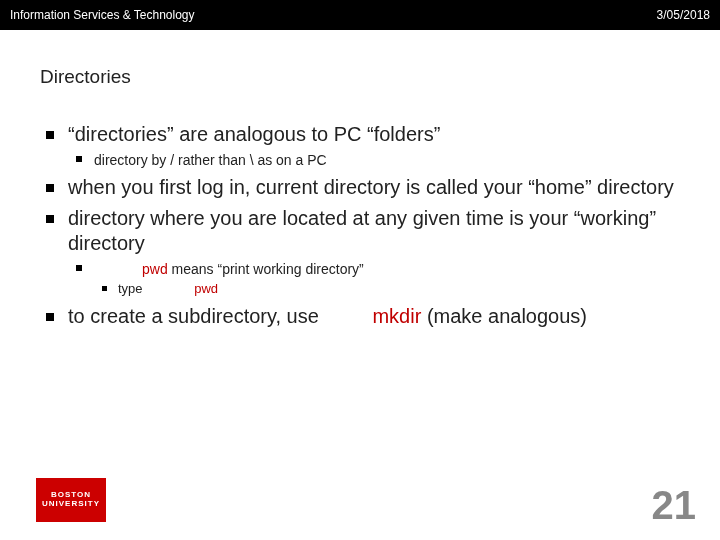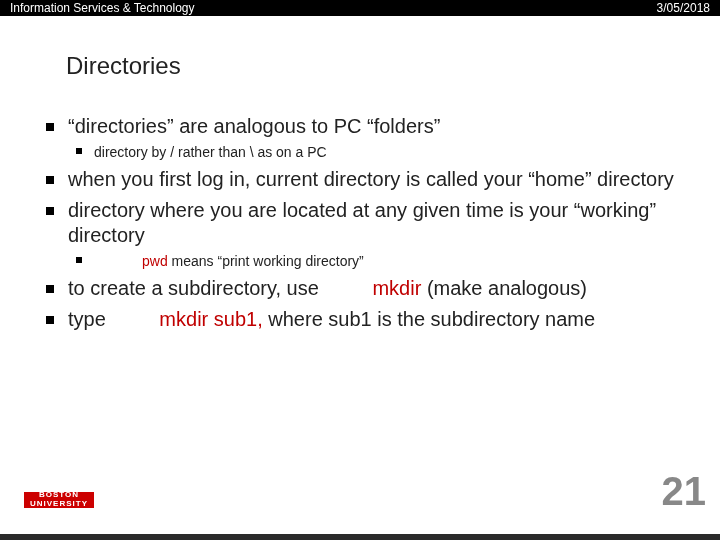"Information Services & Technology" .topbar { height: 16px -> 30px }
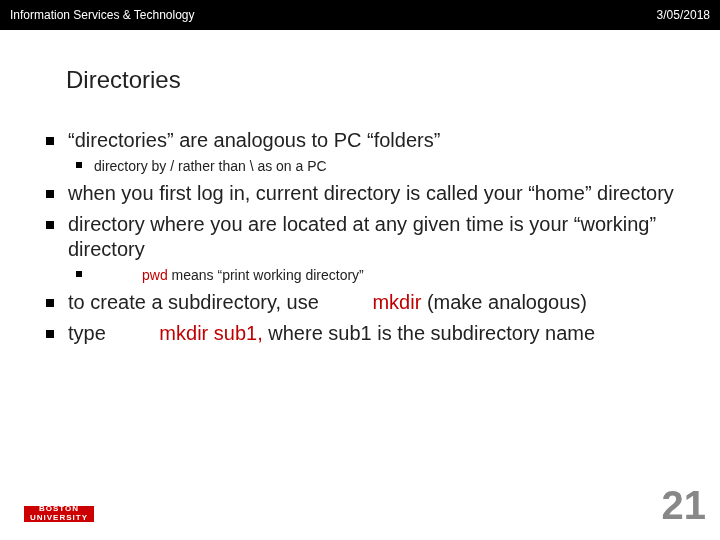"Directories" .title { font-size: 24px -> 19px; margin-left: 26px -> none }
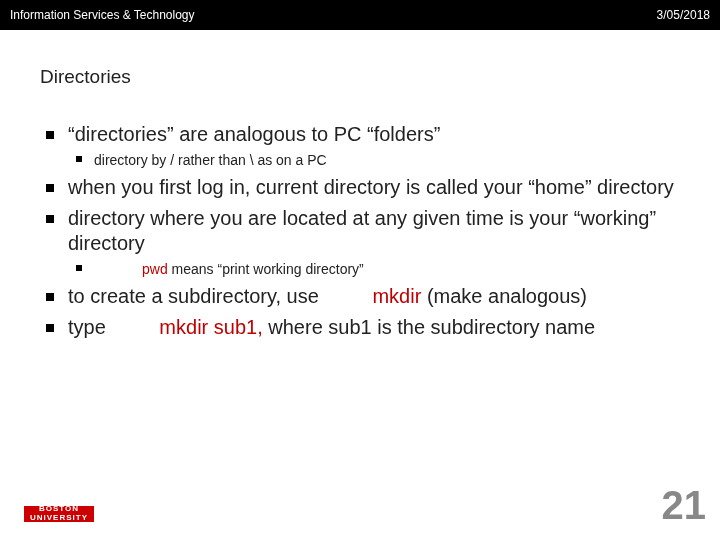"type pwd" ul.lvl3 { html: none -> <ul> <li> <span>type </span><span>pwd</span> </li> </ul> }
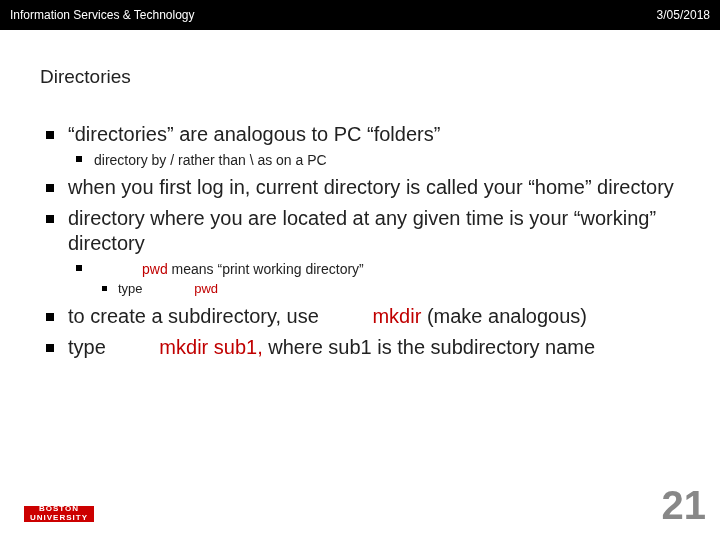"type mkdir sub1, where sub1" li { html: <li> <span>type </span><span>mkdir sub1,</span><span> where sub1 is the subdirectory name</span> </li> -> none }
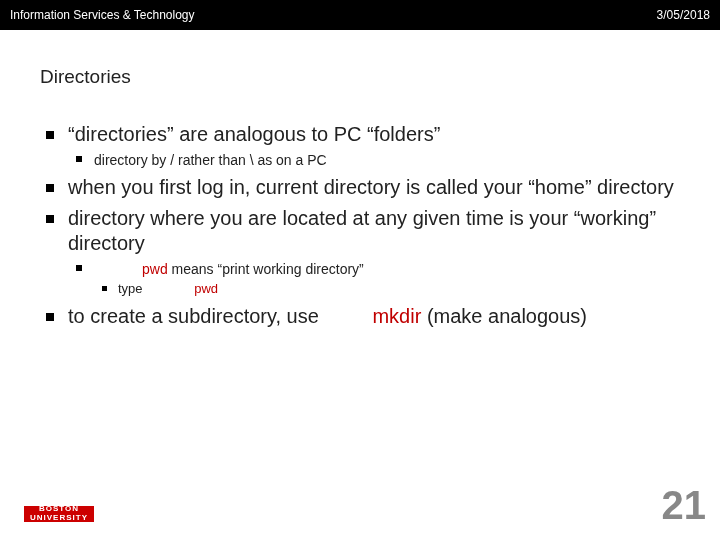"BOSTON" .logo { height: 16px -> 44px; left: 24px -> 36px }
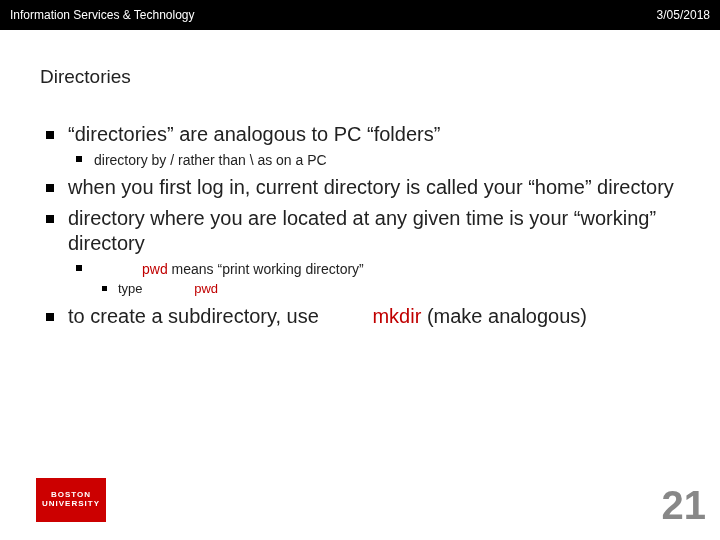"21" .pagenum { right: 14px -> 24px }
